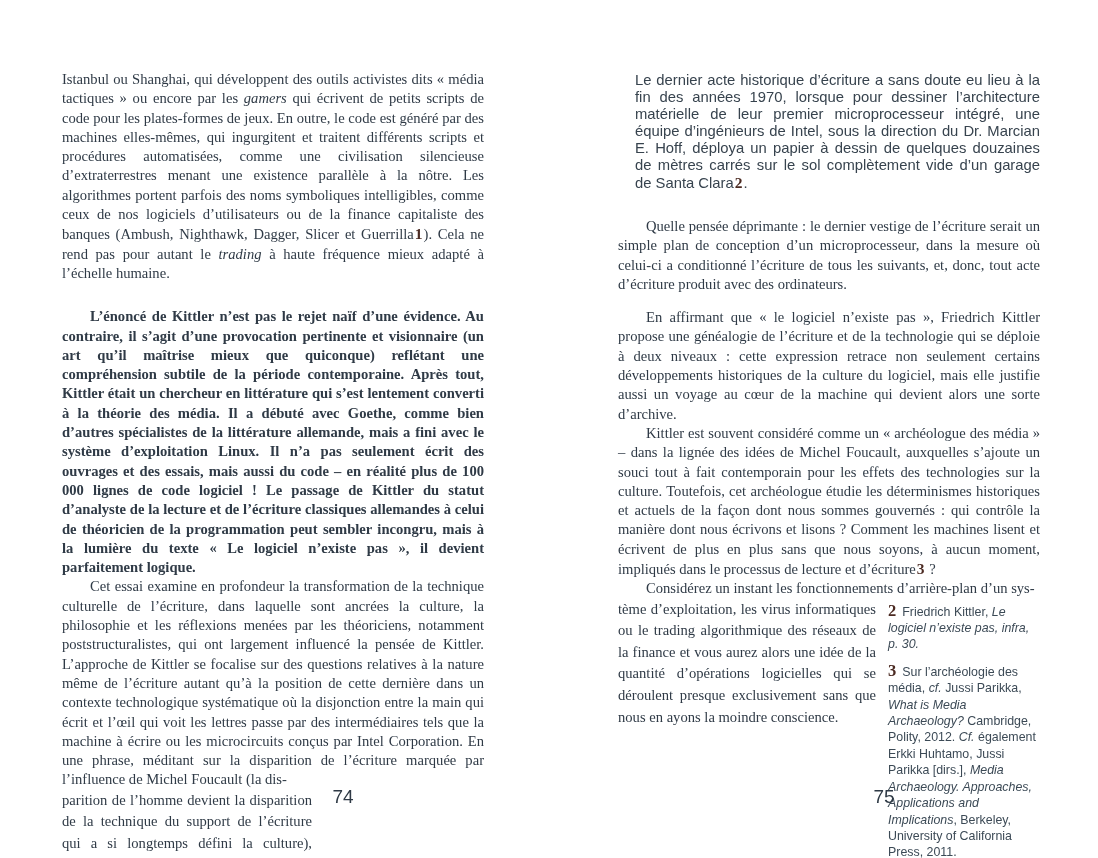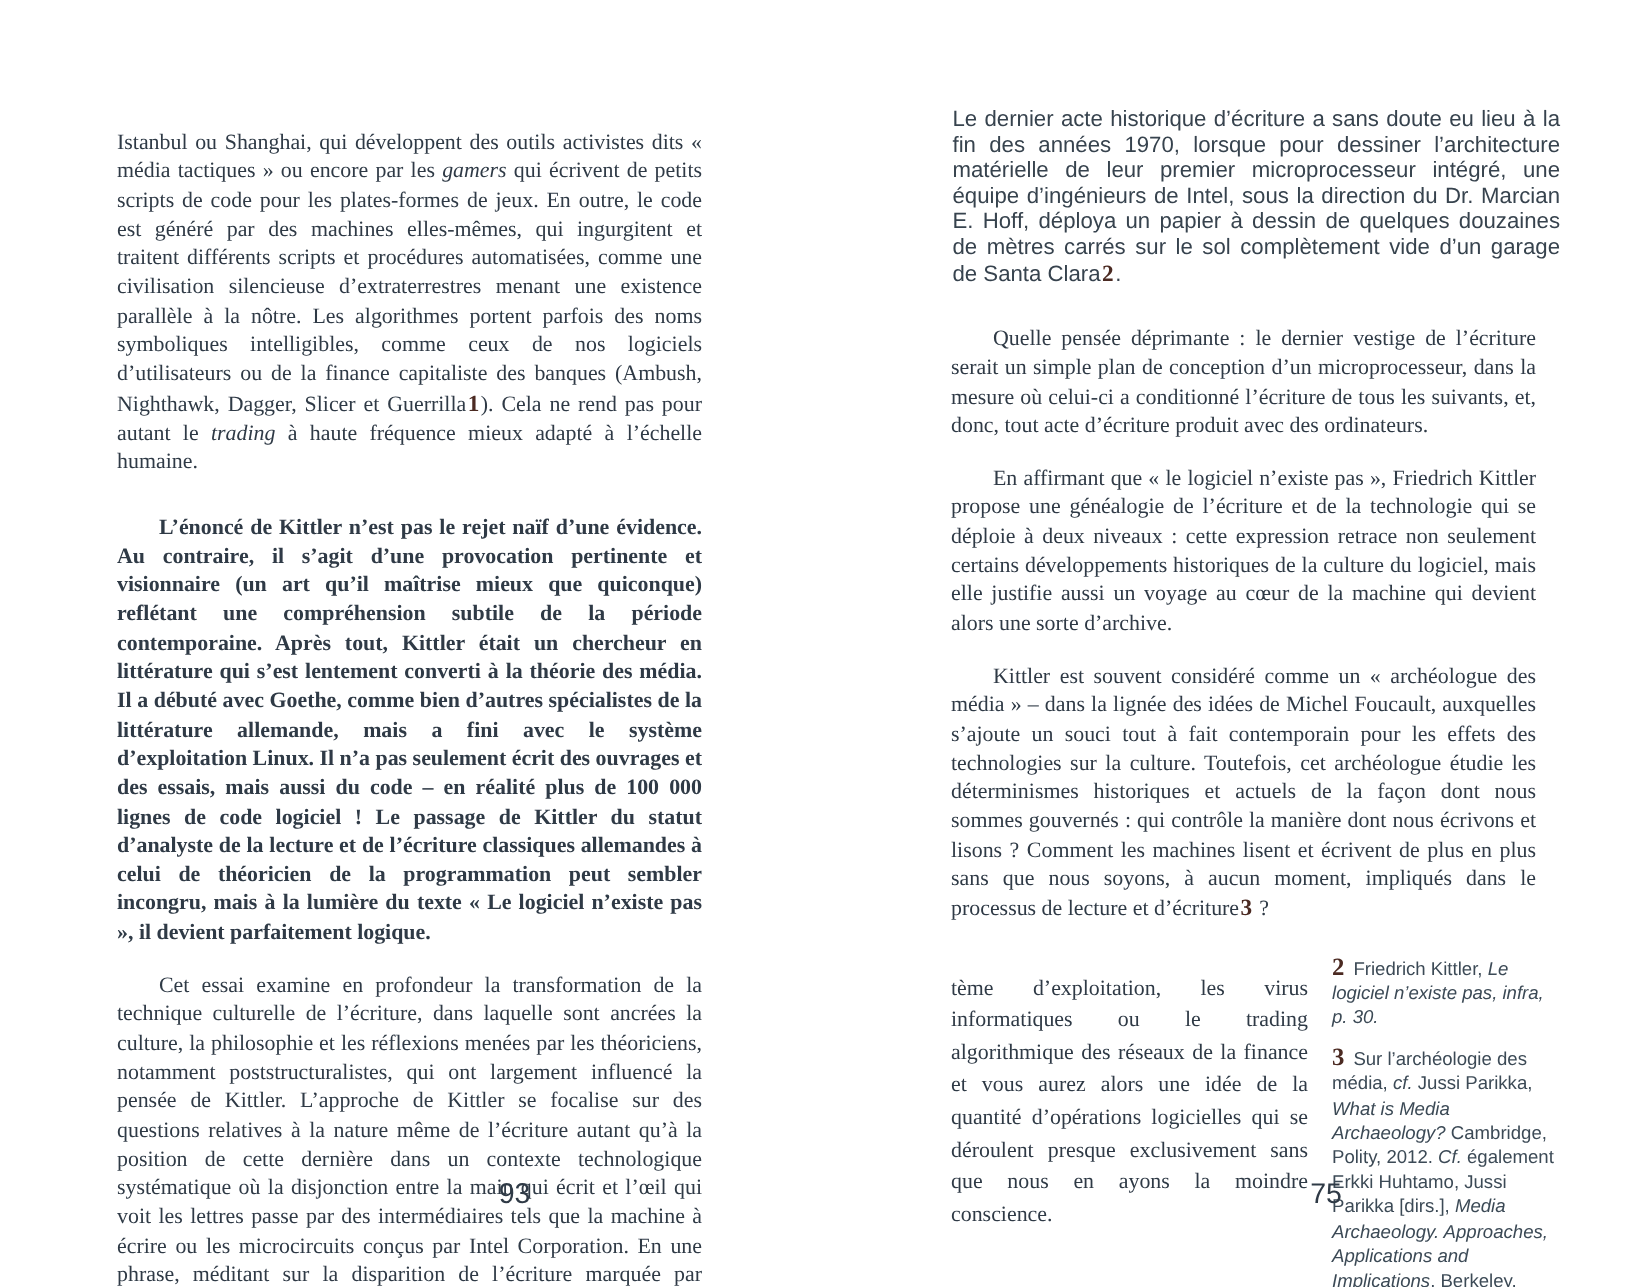"Istanbul ou Shanghai, qui développent" .body { margin: 16px -> 0 }
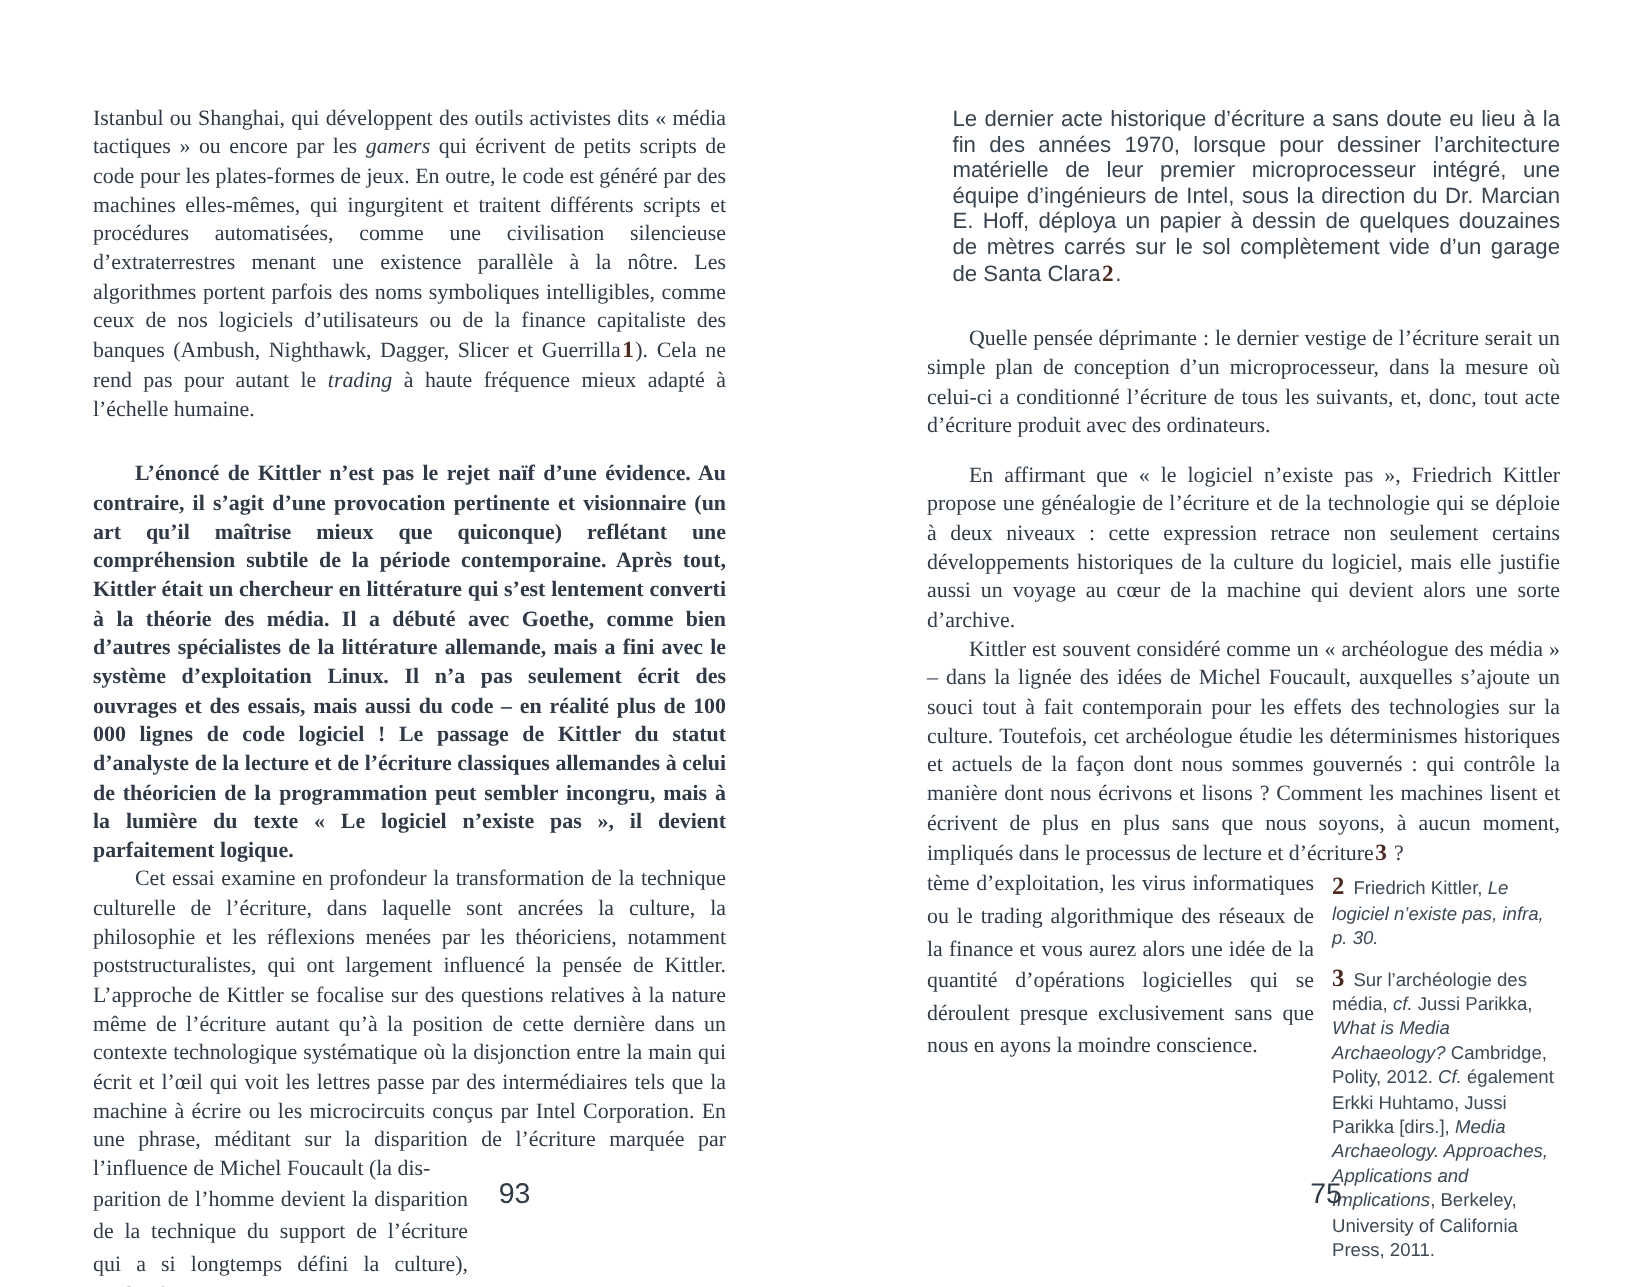"Considérez un instant les" p.body { html: none -> <p><span>Considérez un instant les fonctionnements d’arrière-plan d’un sys-</span></p> }
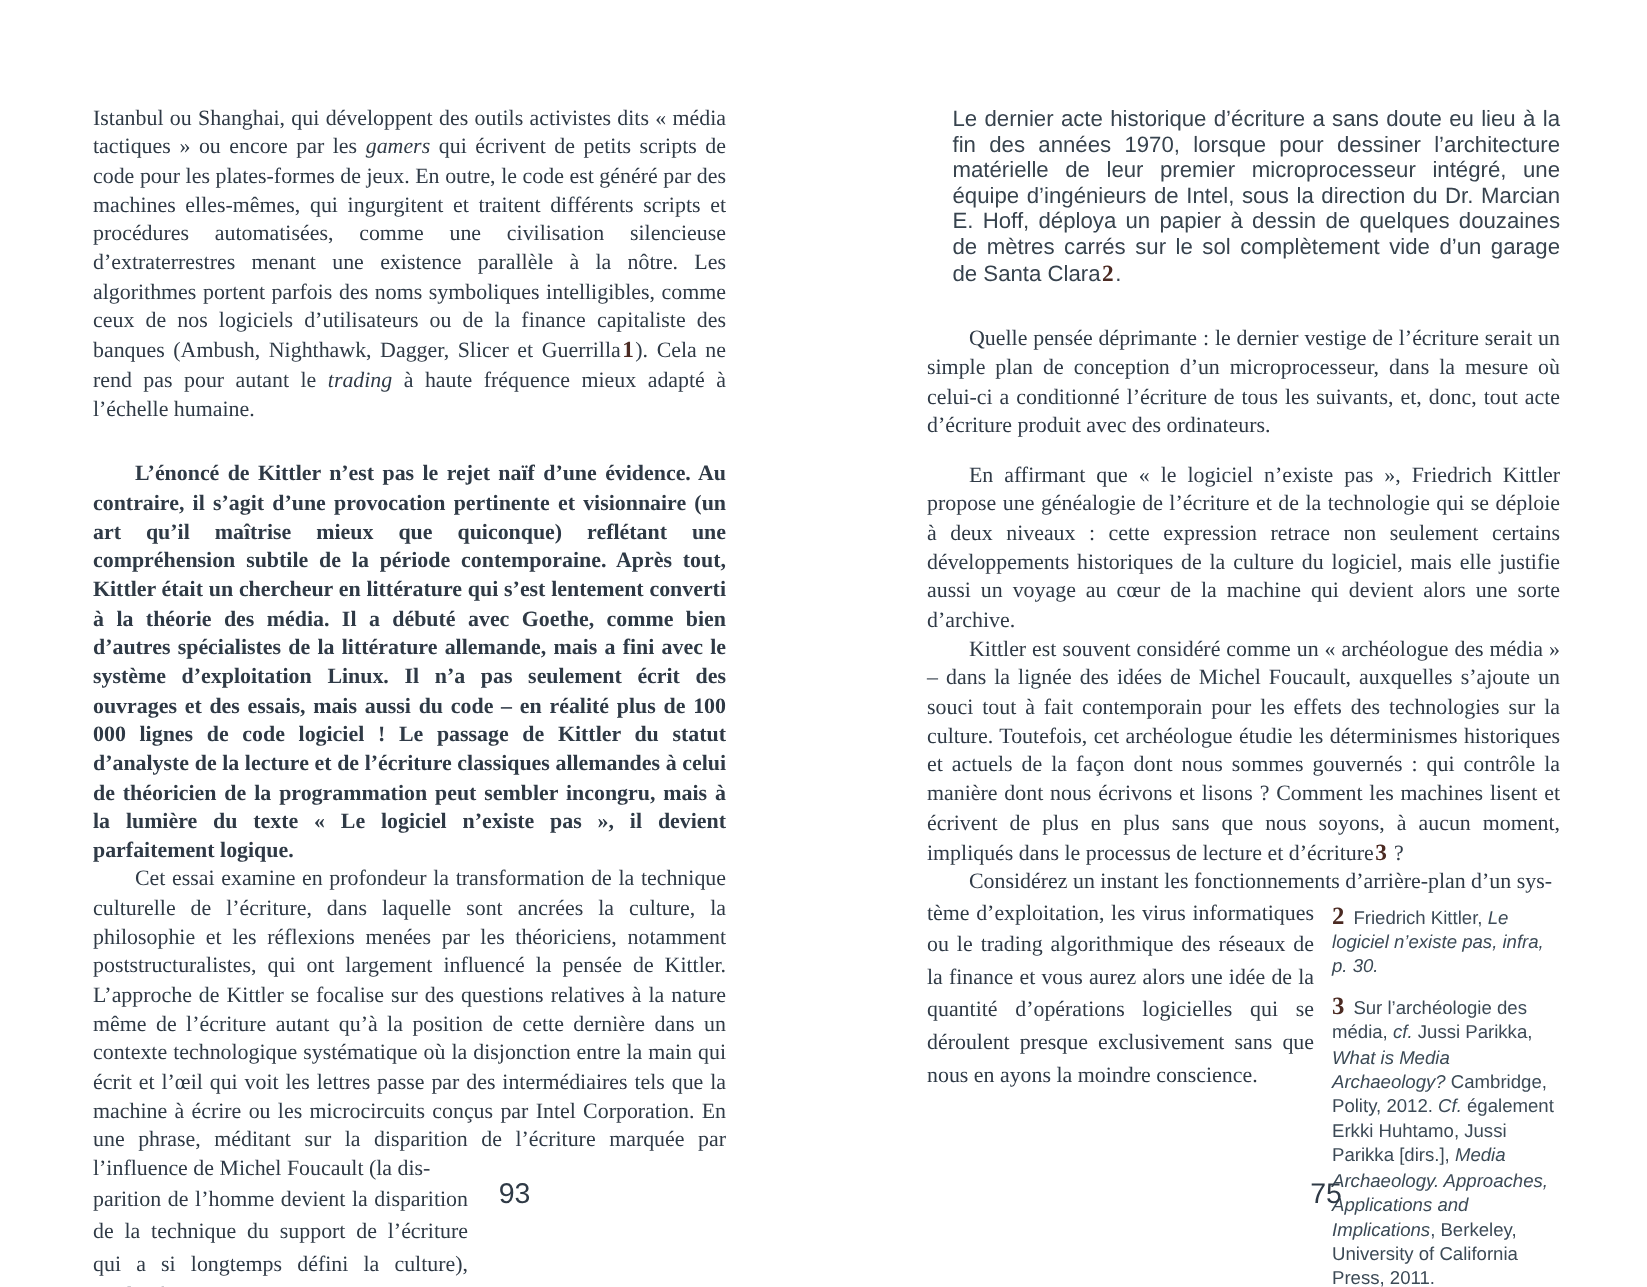"93" div.pagenum { text: 93 -> 74 }
